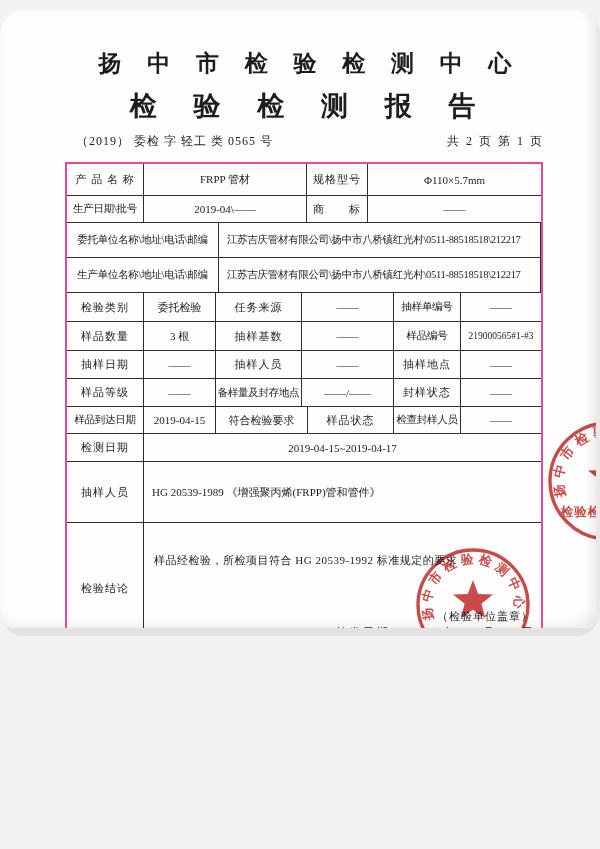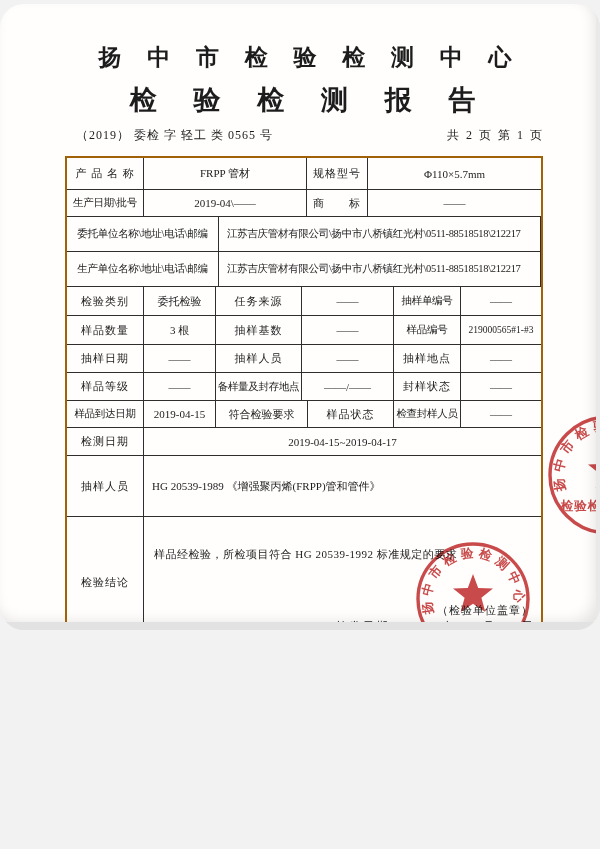"扬 中 市 检 验" .page { margin: 4px auto -> 10px auto }
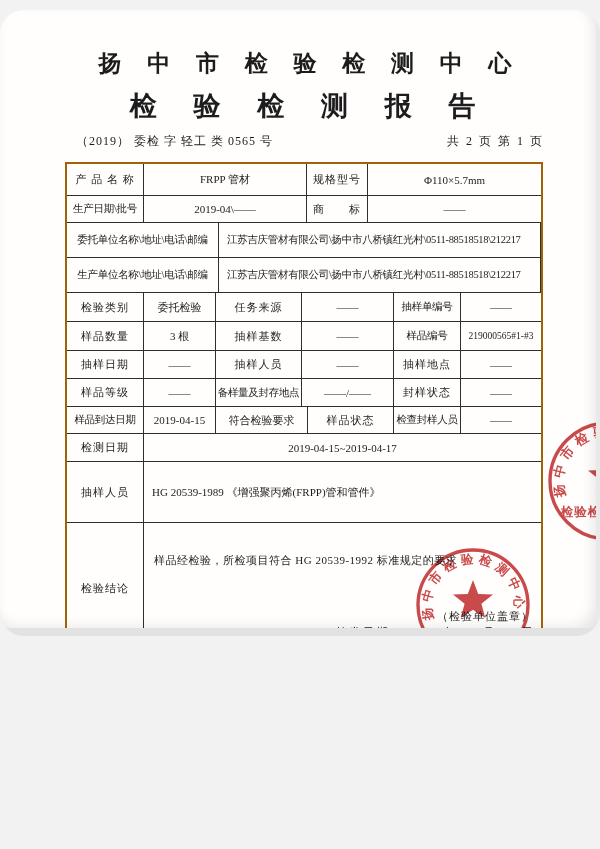"产 品 名 称" .tbl { border: 2px solid #a16207 -> 2px solid #ec4899 }
